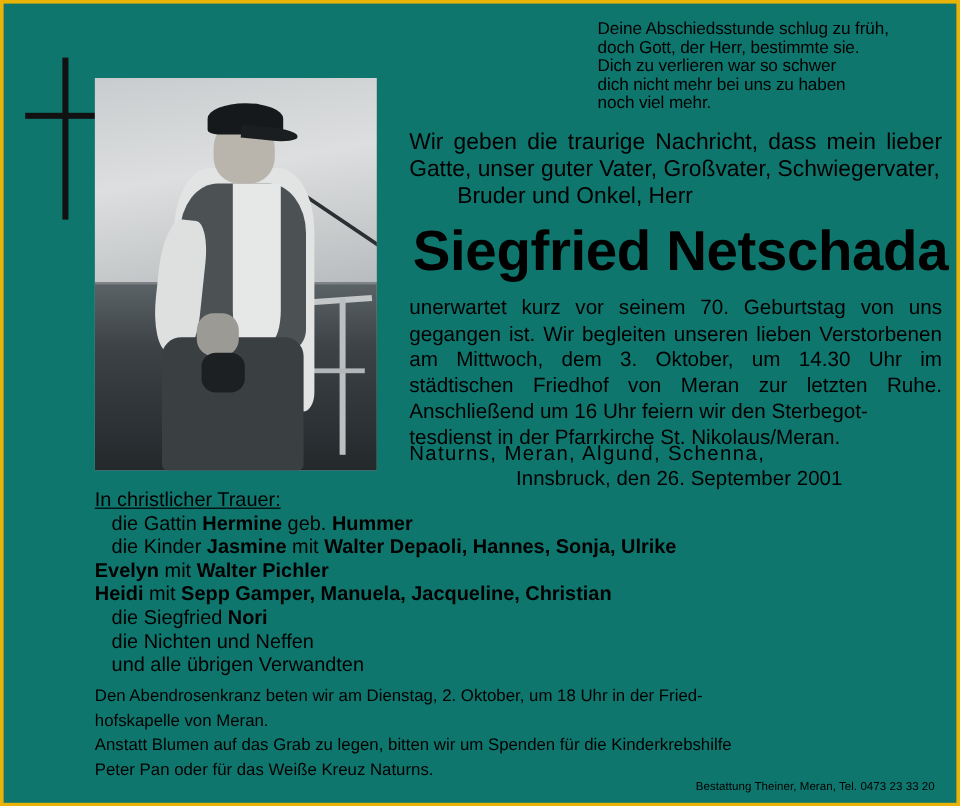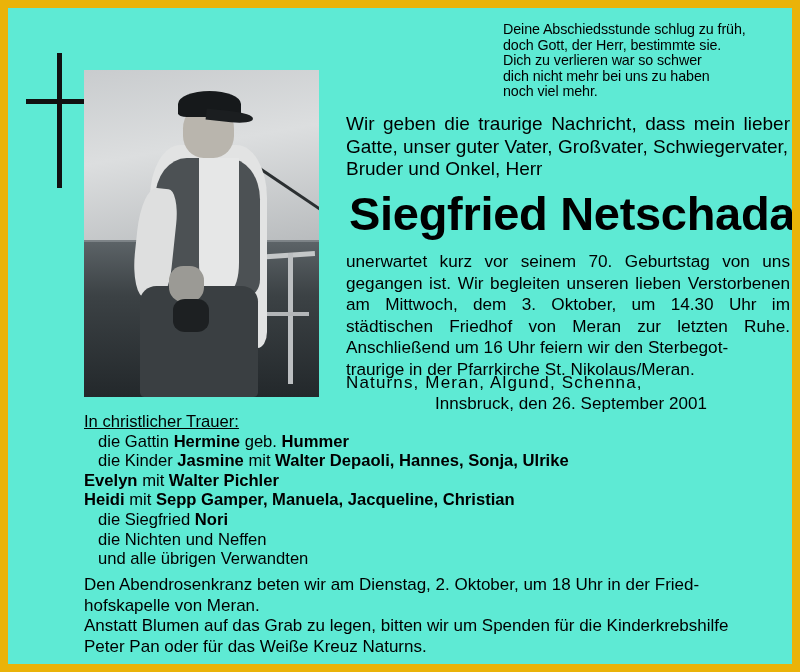"Deine Abschiedsstunde schlug zu früh," .card { background: #5eead4 -> #0f766e; border: 8px solid #eab308 -> 3px solid #eab308 }
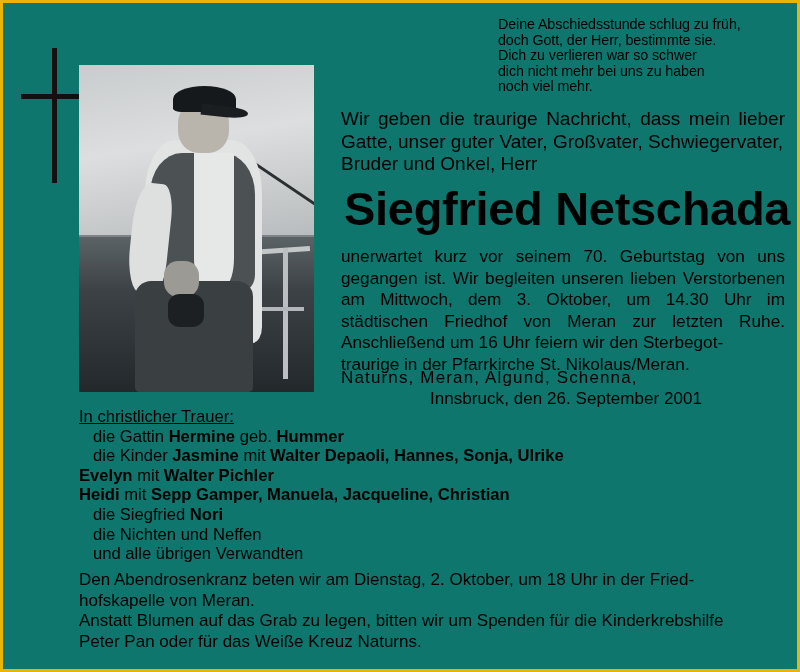"Bruder und Onkel, Herr" .intro .last { margin-left: none -> 40px }
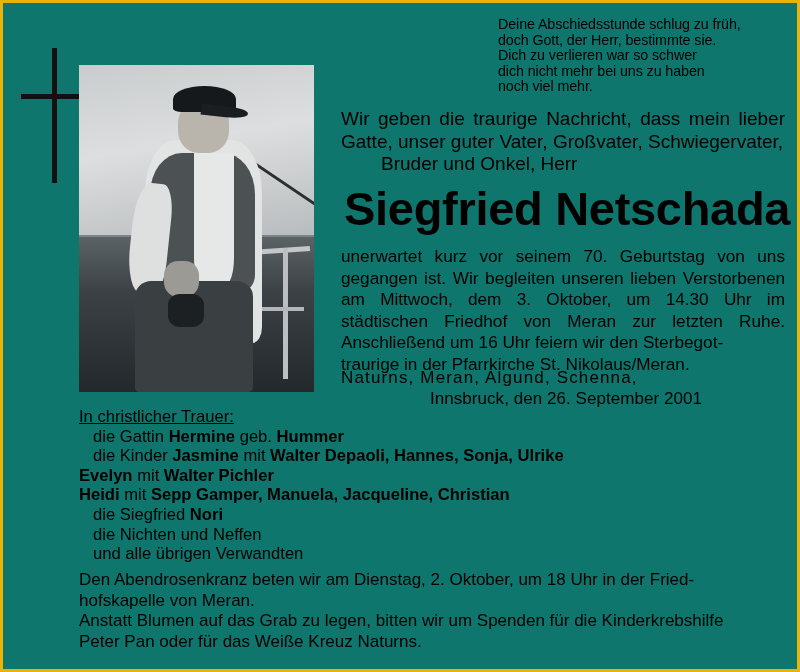"traurige in der Pfarrkirche St." span.last { text: traurige -> tesdienst }
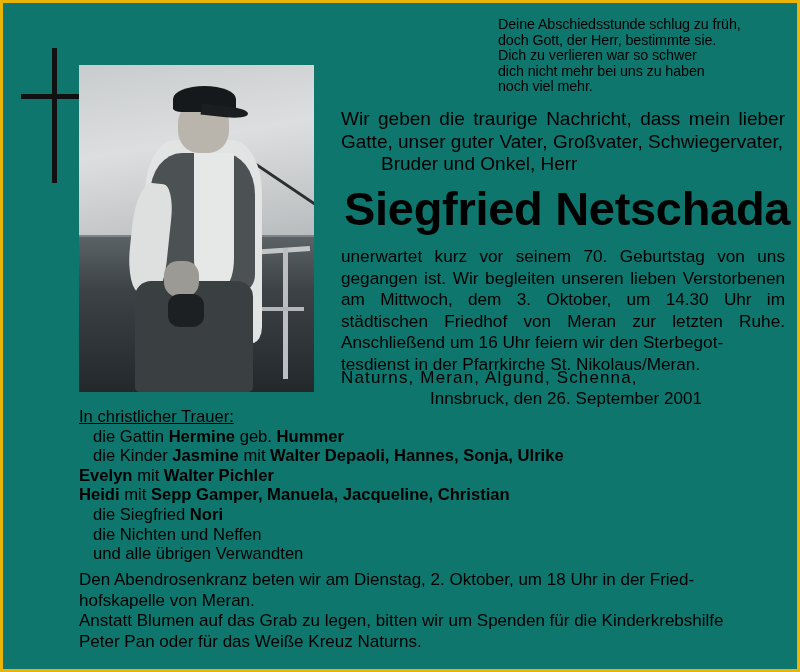"Den Abendrosenkranz beten wir am" .para { font-size: 17px -> 14px }
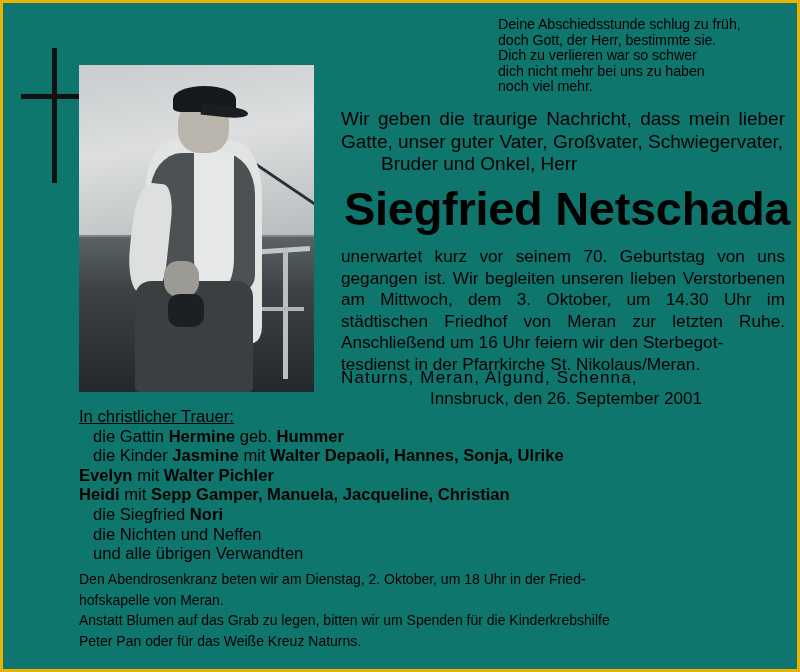"Bestattung Theiner, Meran, Tel. 0473" div.footer { html: none -> <div>Bestattung Theiner, Meran, Tel. 0473 23 33 20</div> }
